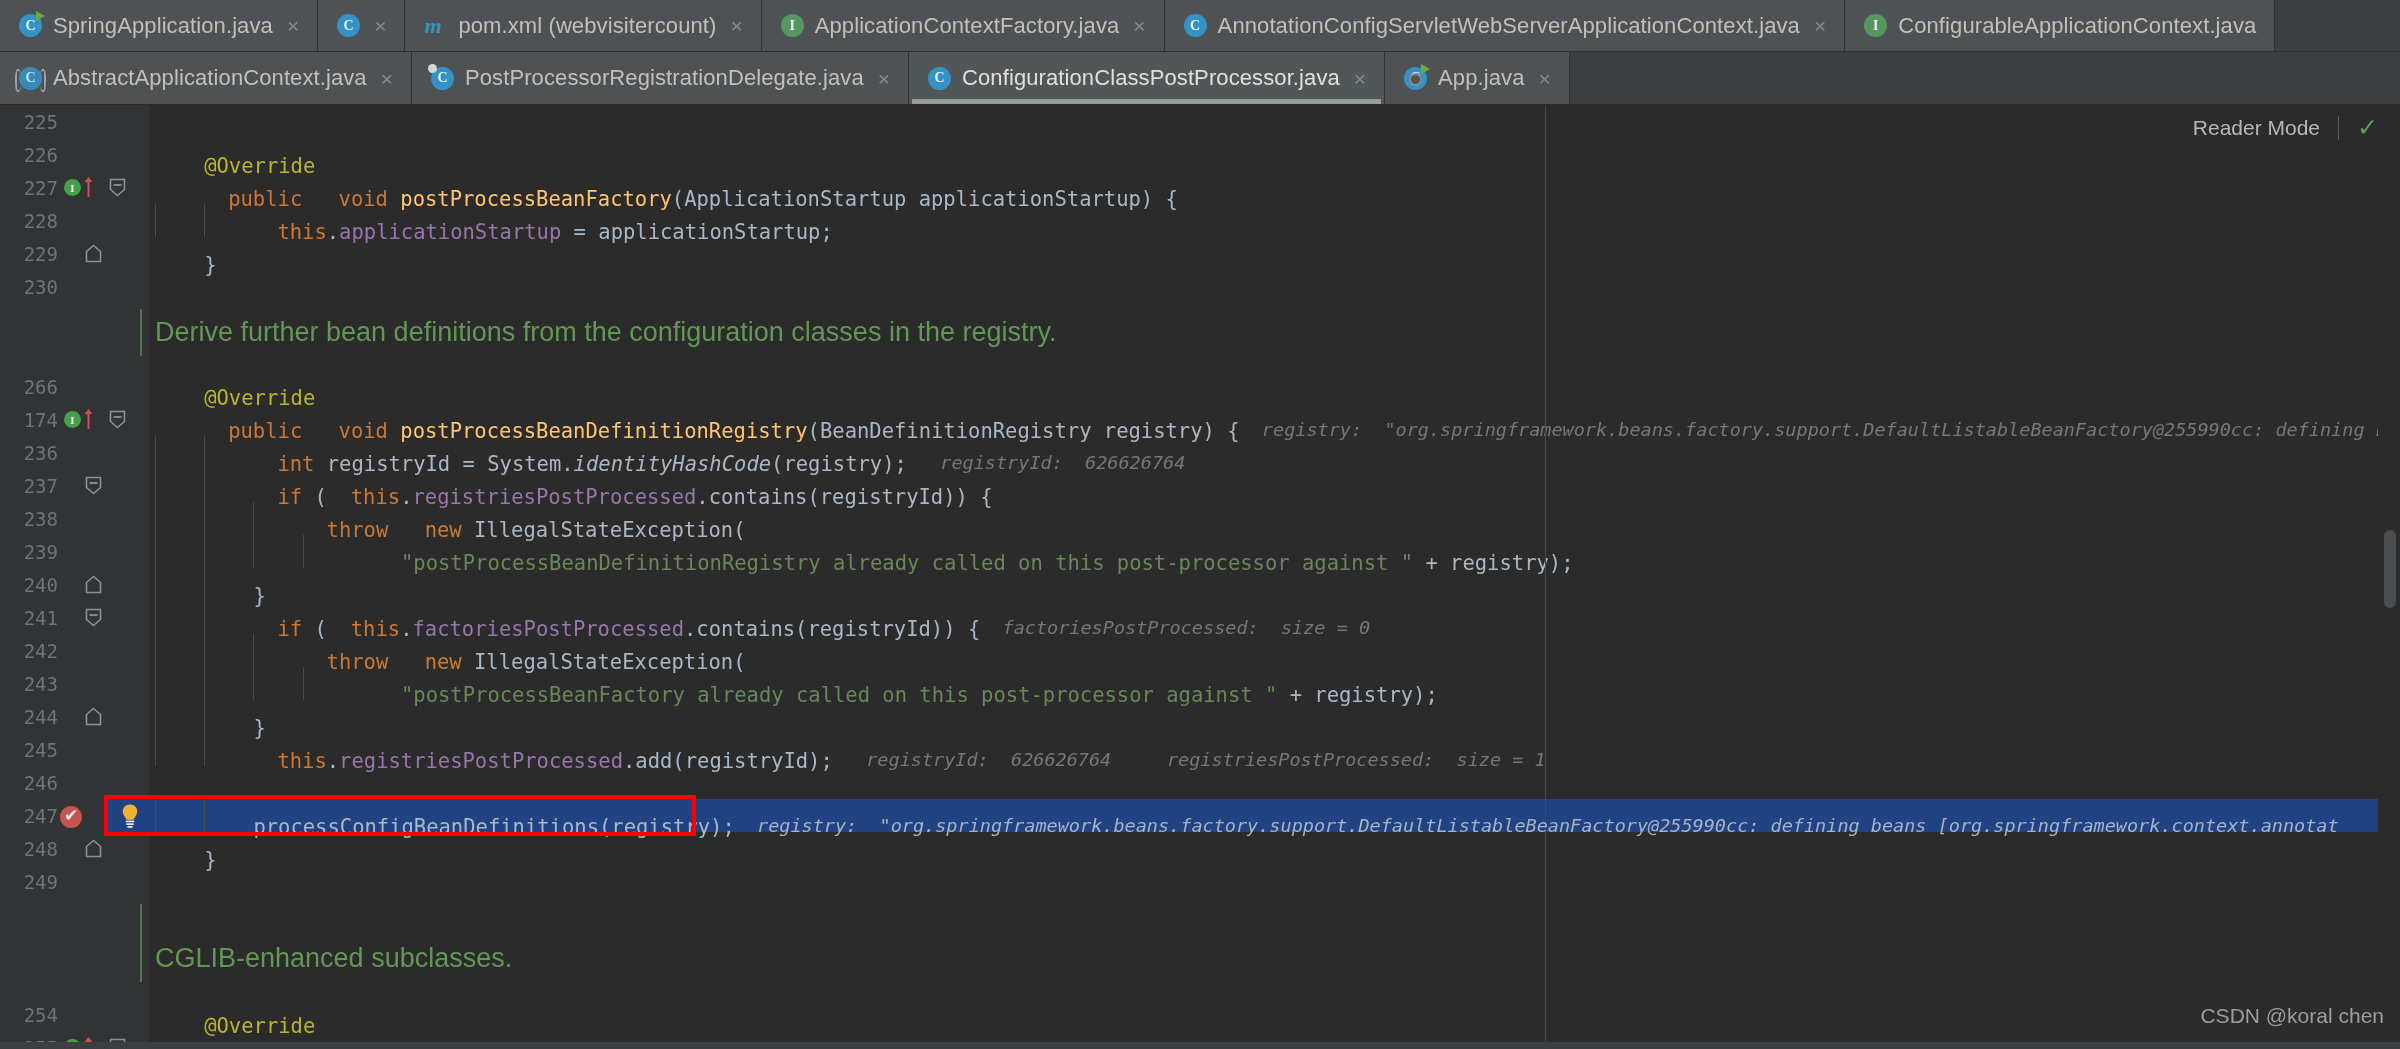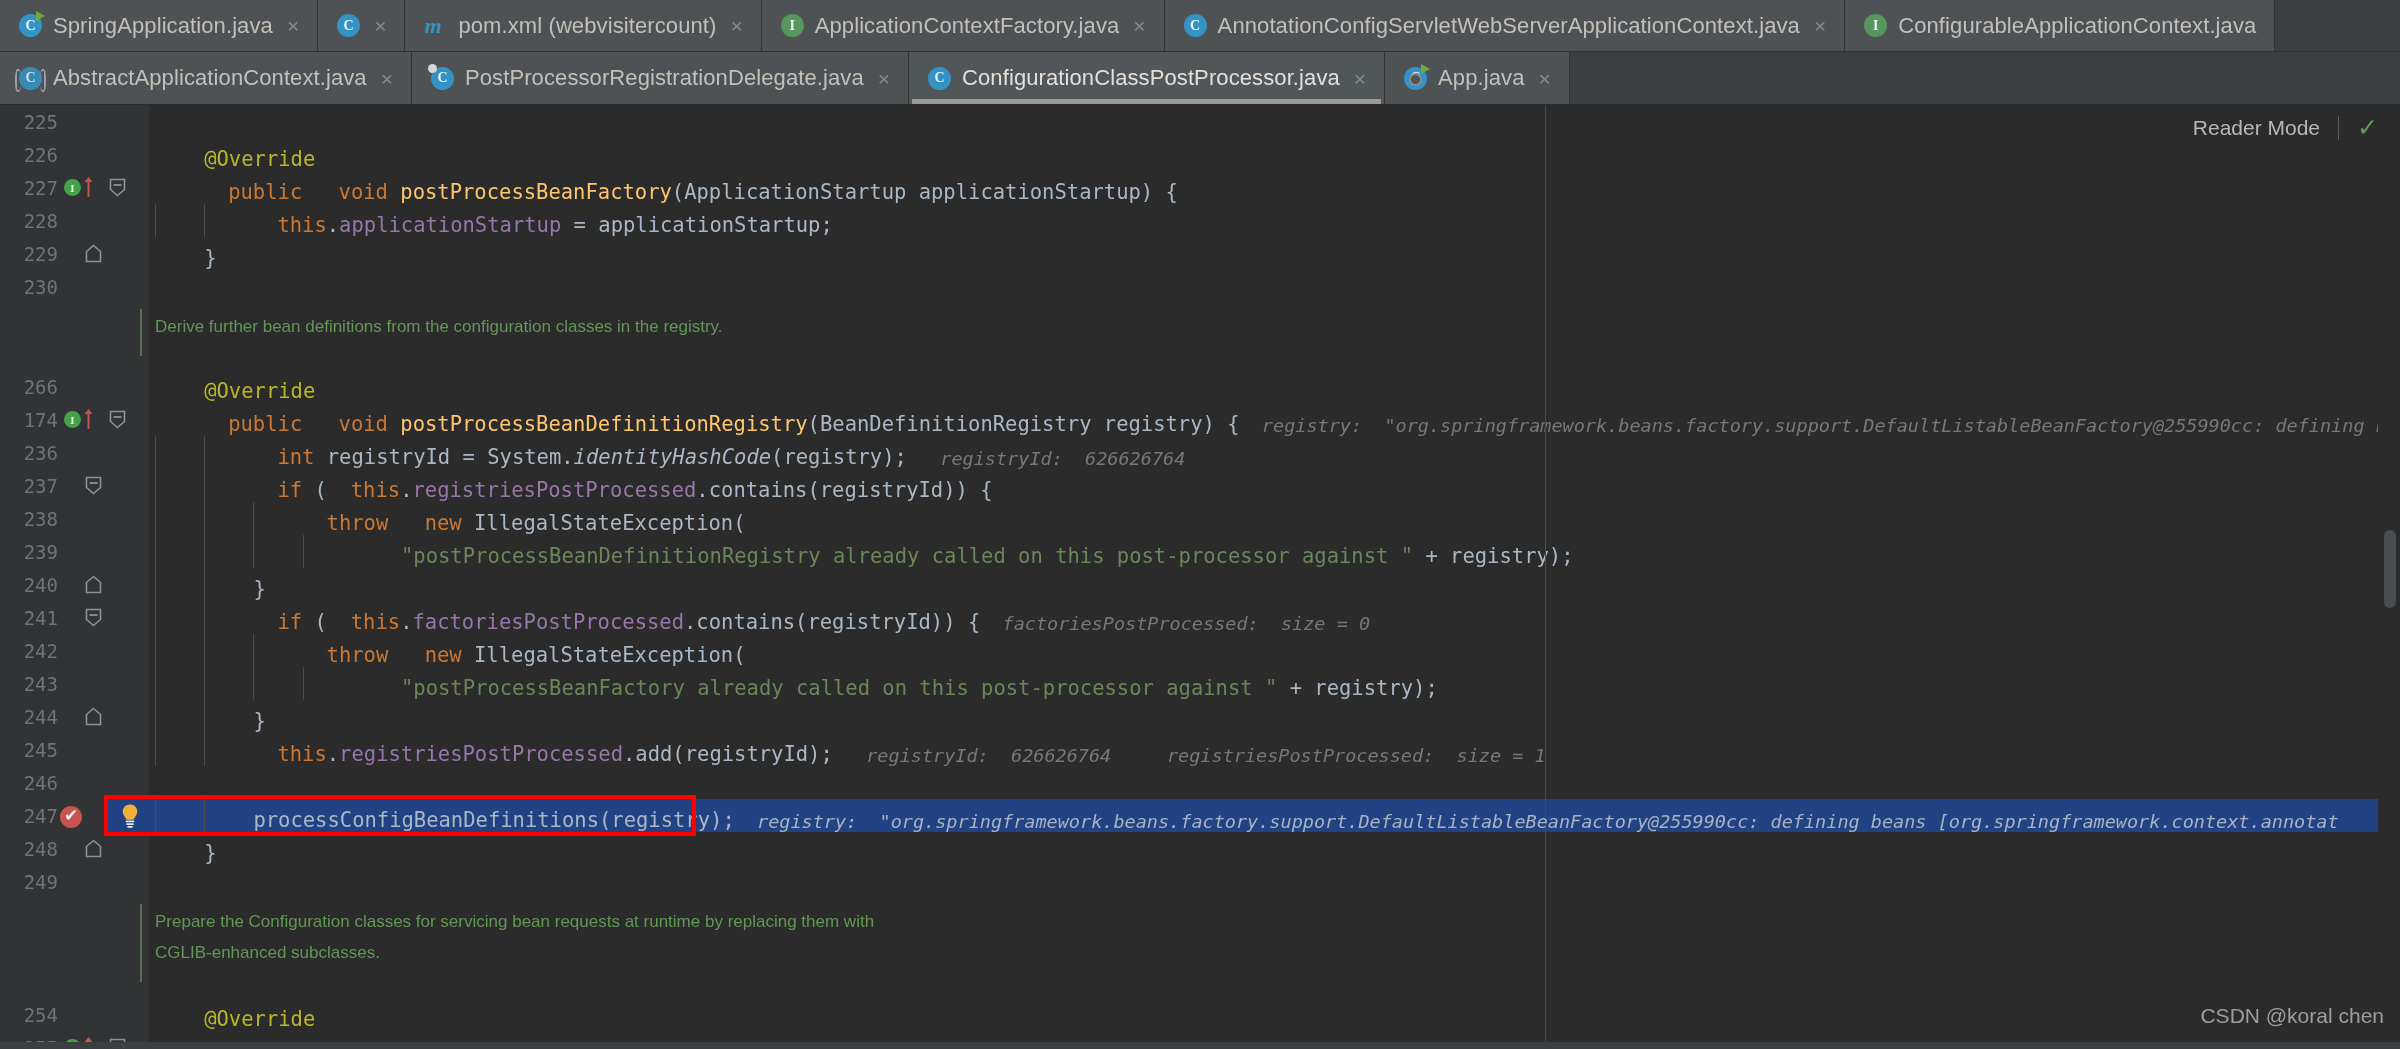"@Override" .content { align-items: flex-end -> flex-start; top: 0 -> 16px }
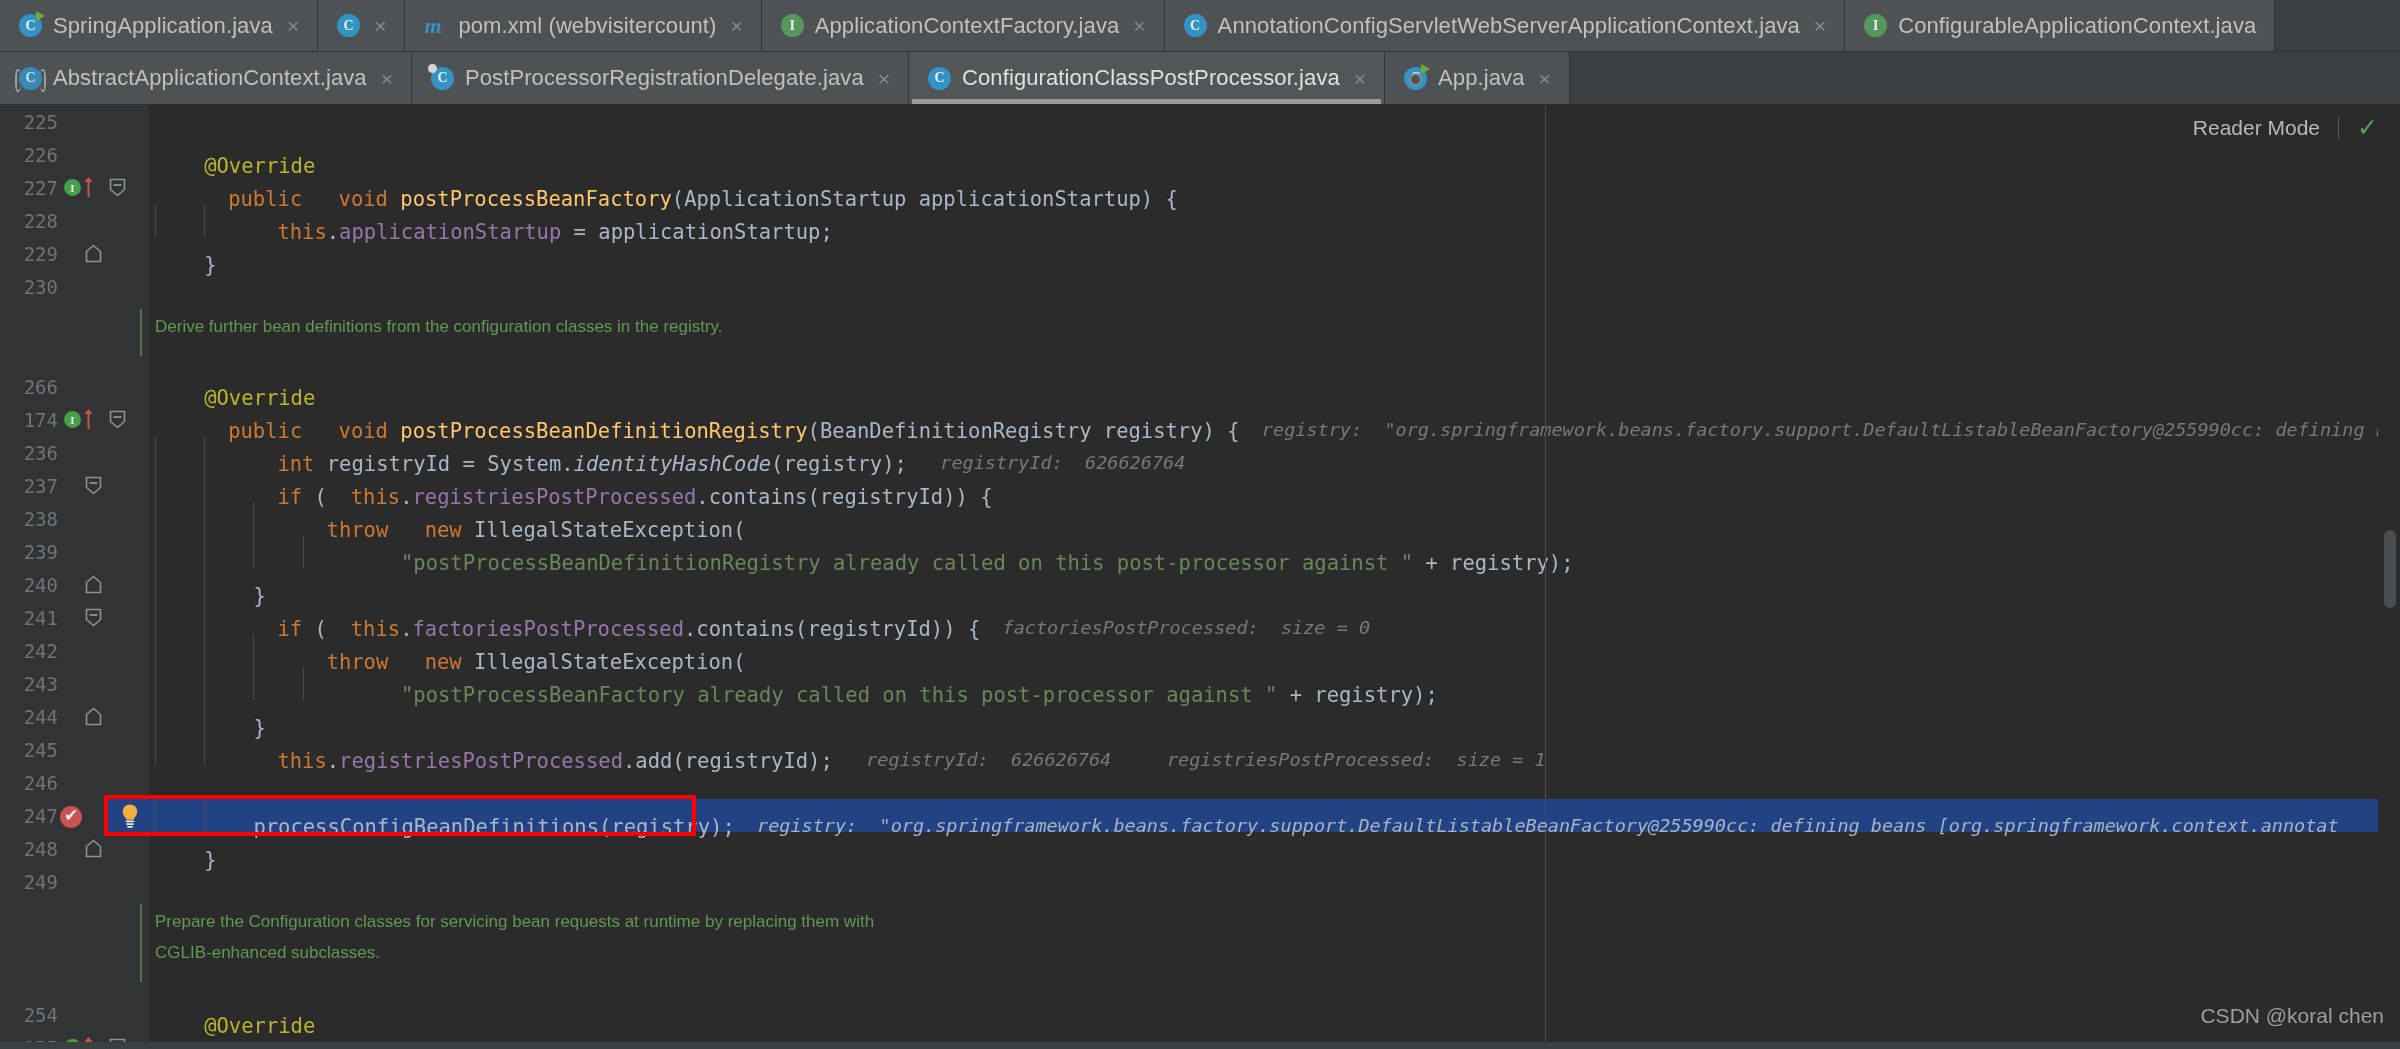"Derive further bean definitions from" .doc { font-size: 17px -> 27px }
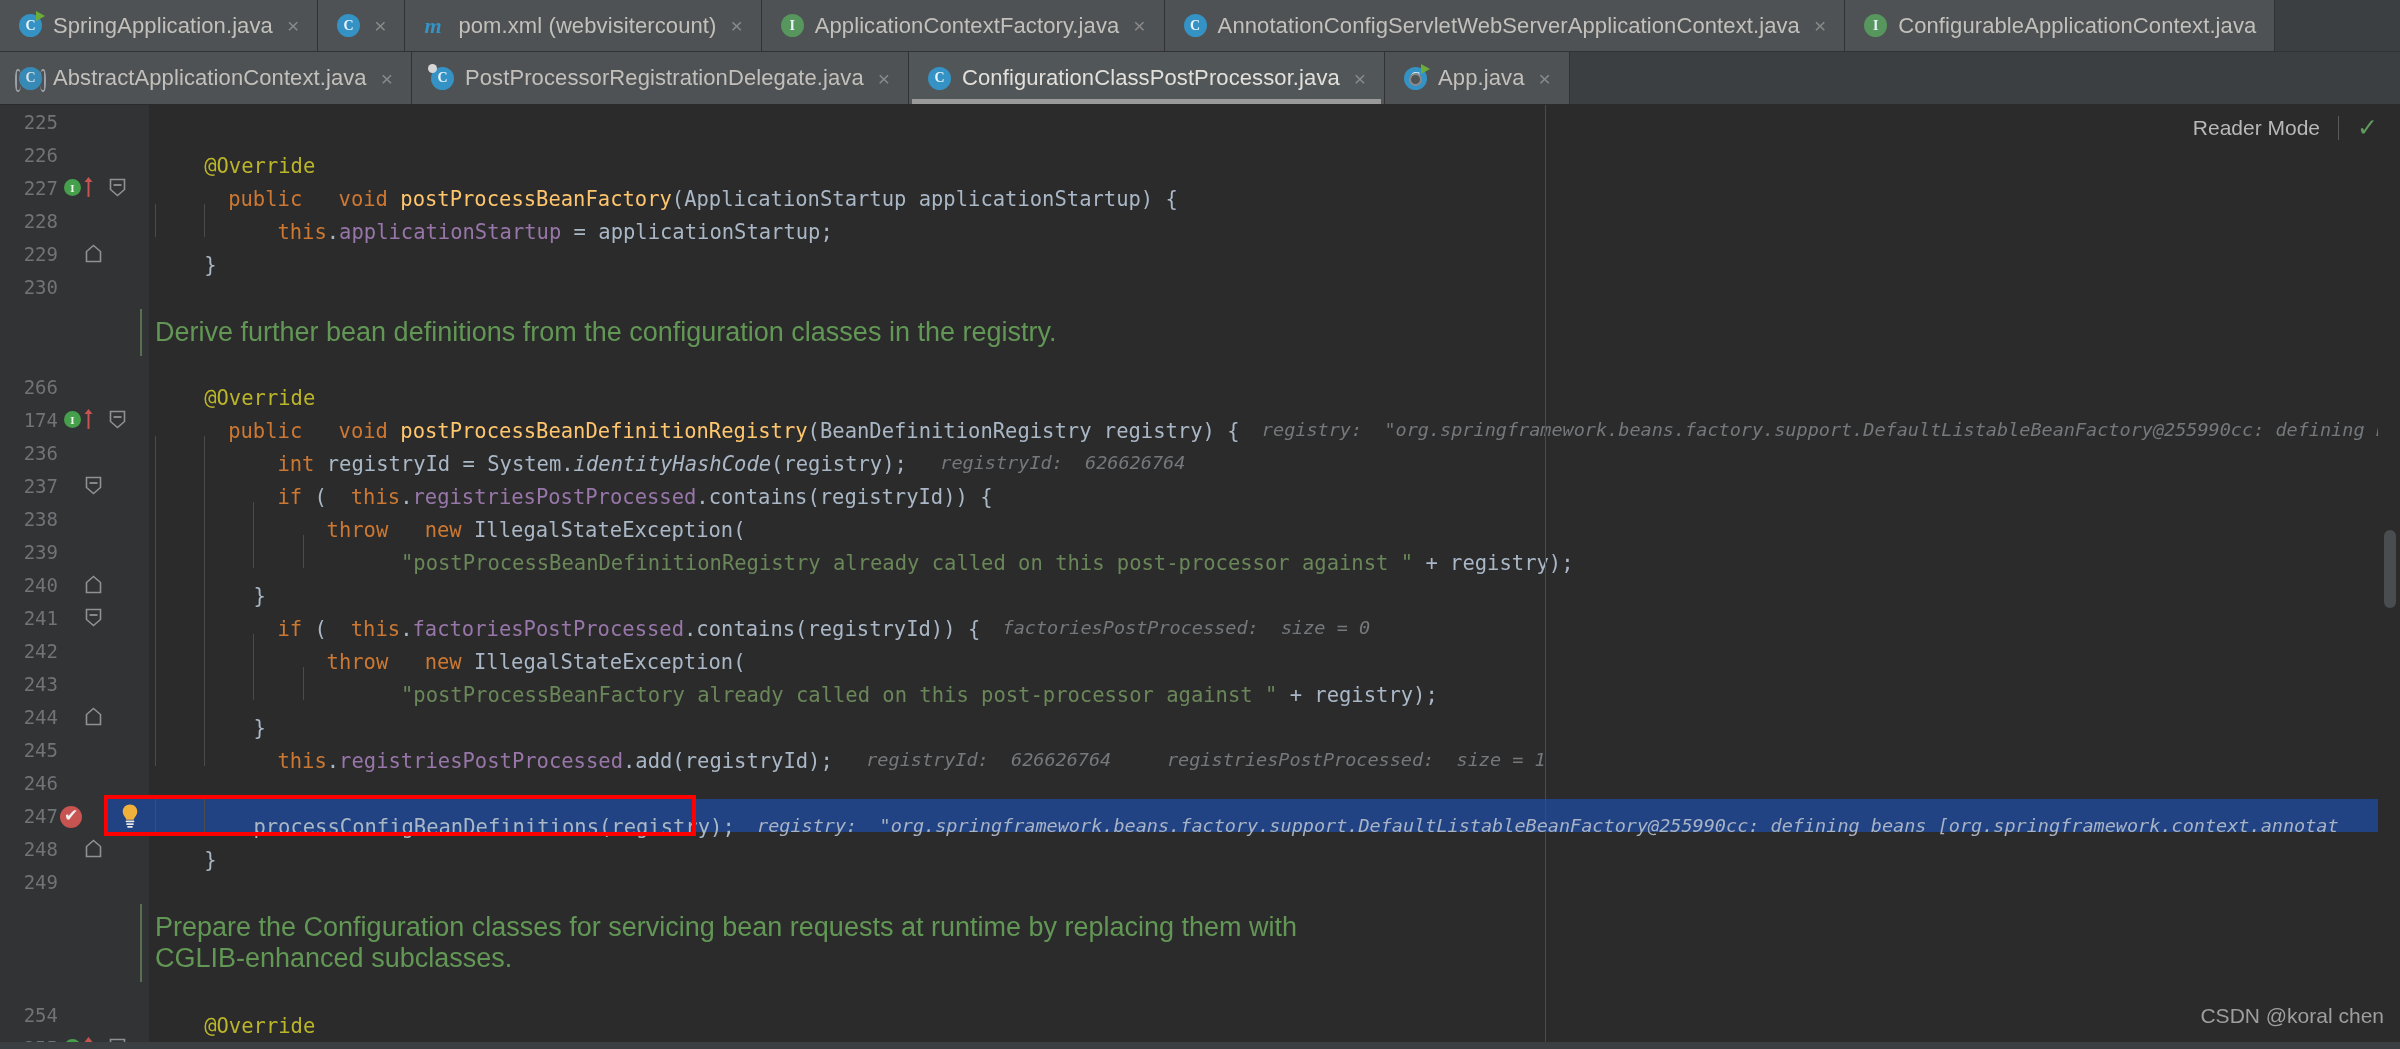"Prepare the Configuration classes for" div.doc { html: <div>Prepare the Configuration classes for servicing bean requests at runtime by replacing them with</div> -> none }
